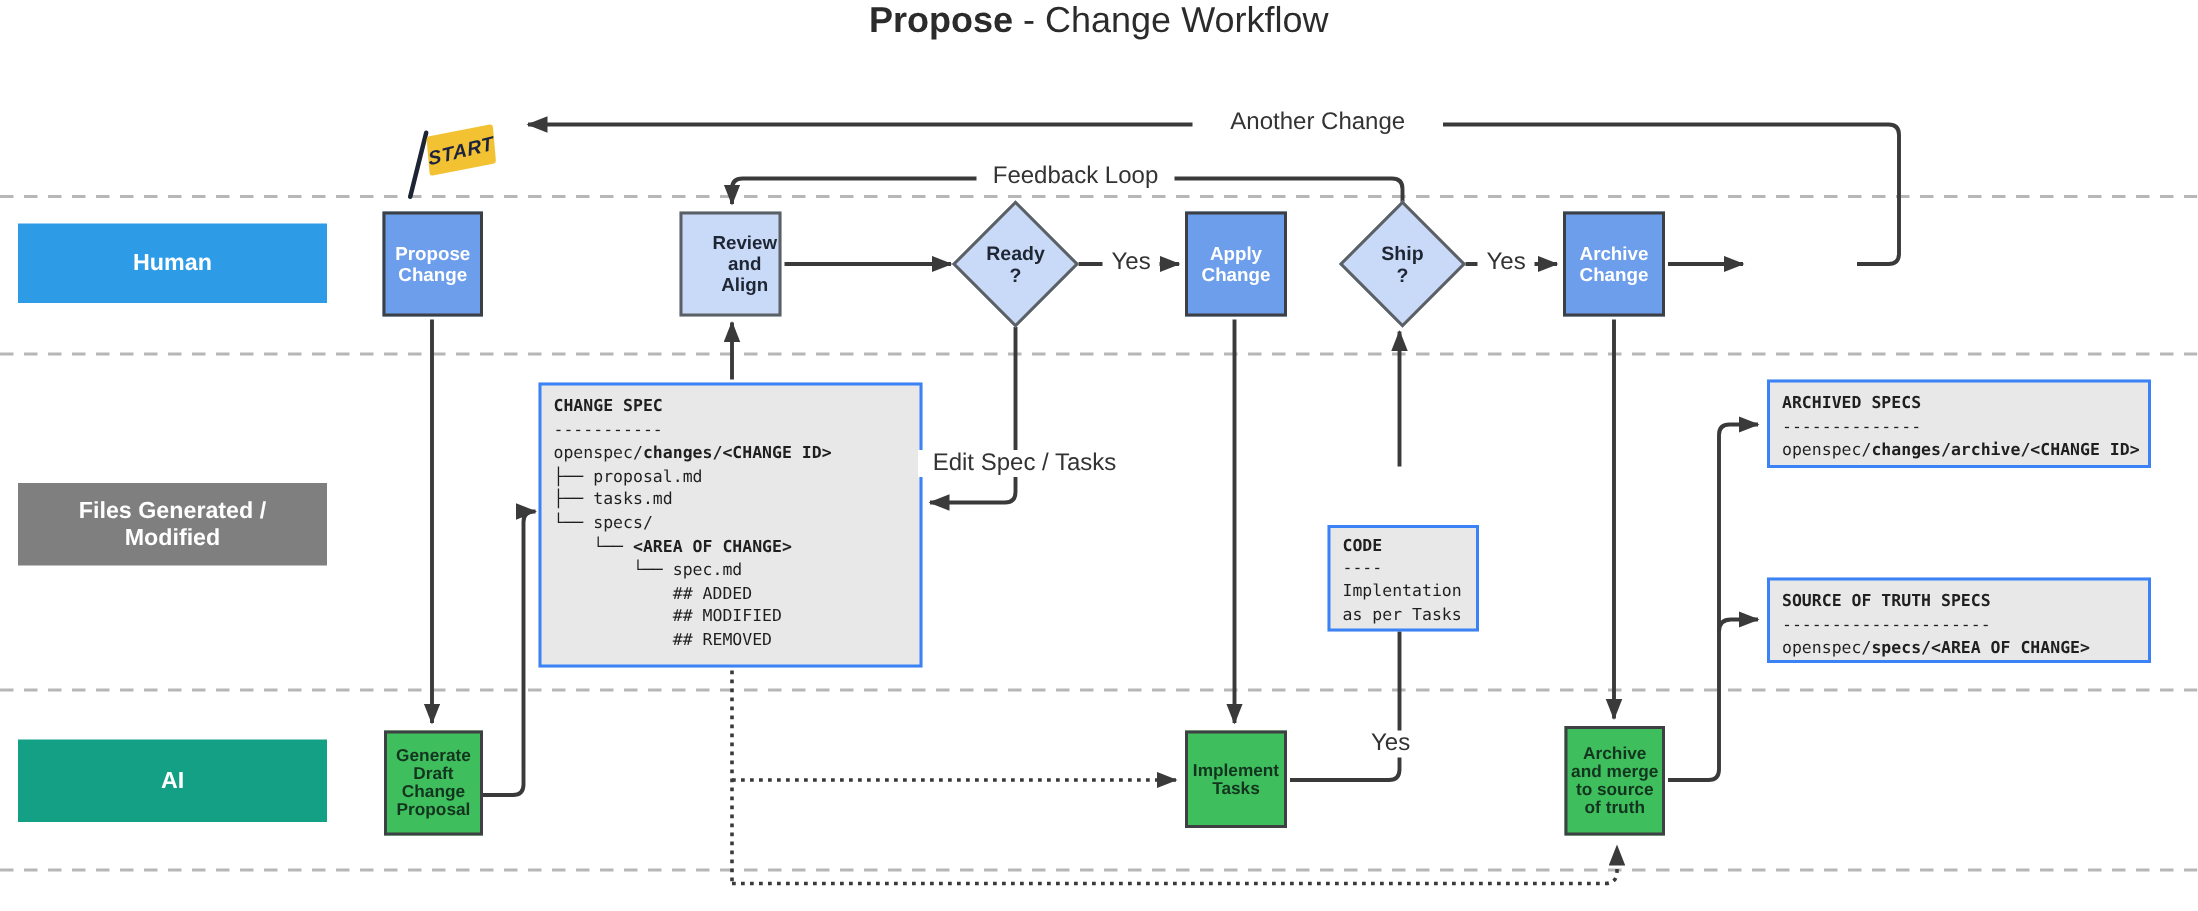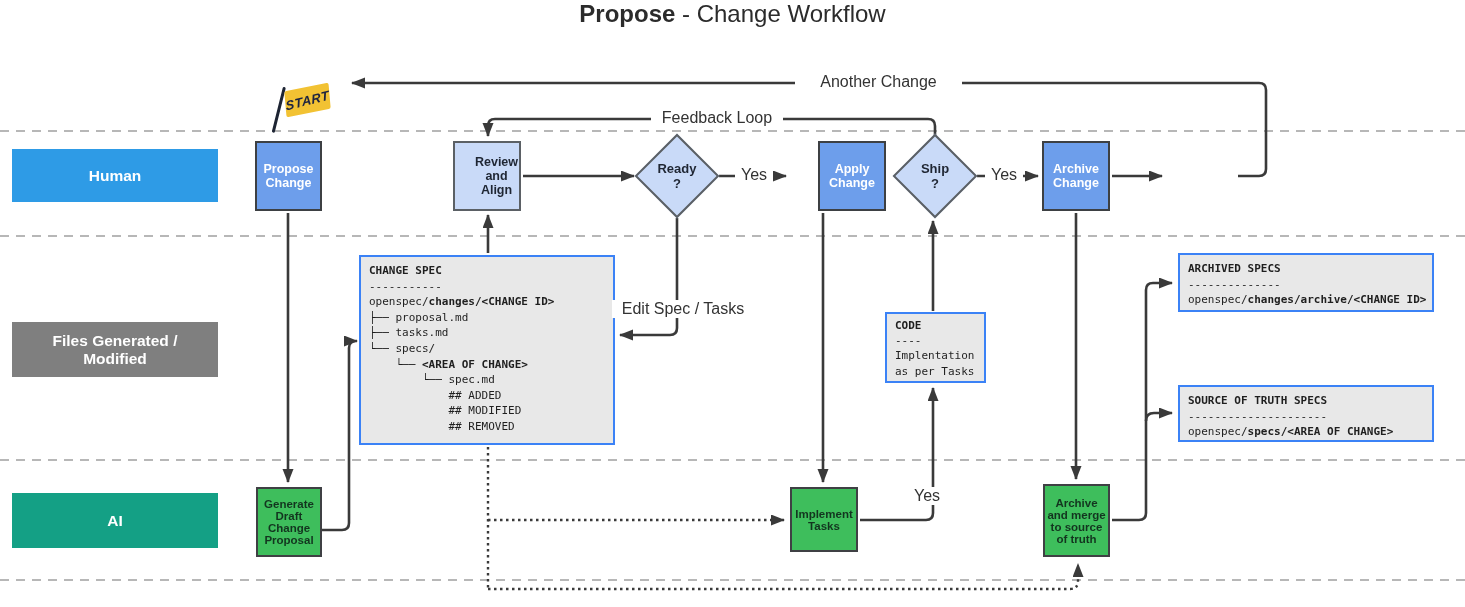"Apply" div.node { margin-left: 28px -> none }
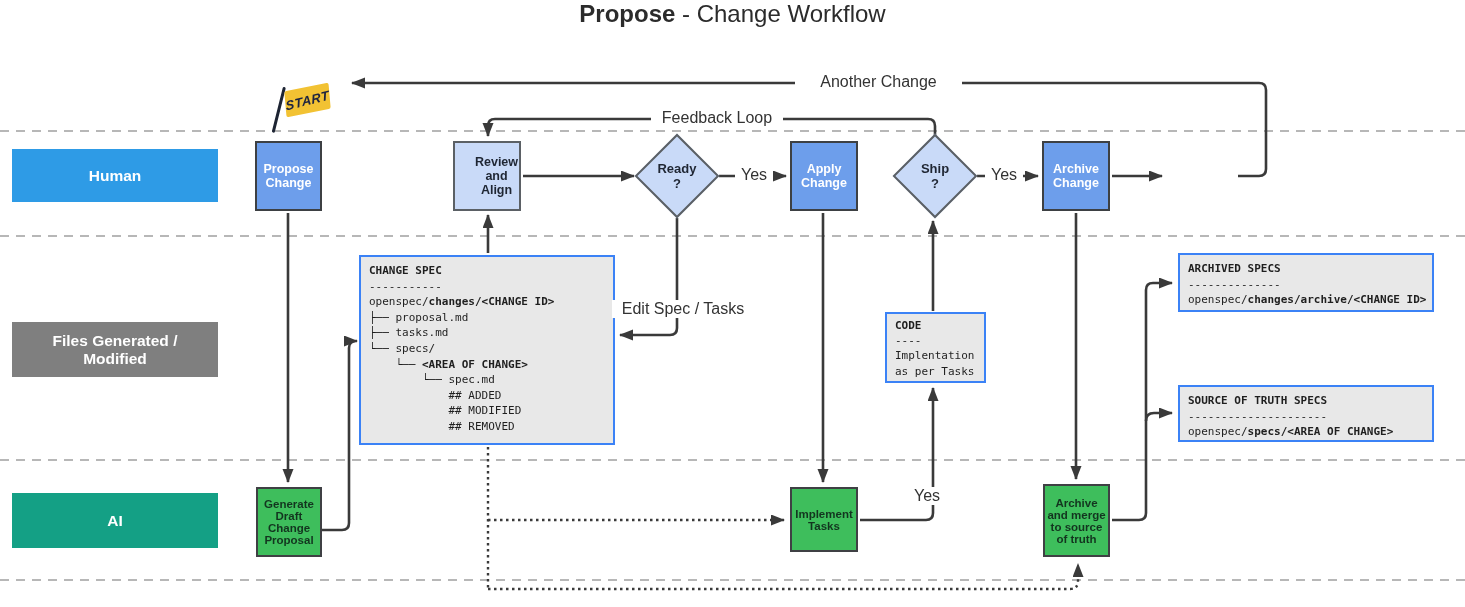"CODE" .file-box.tight { margin-top: none -> 38px }
